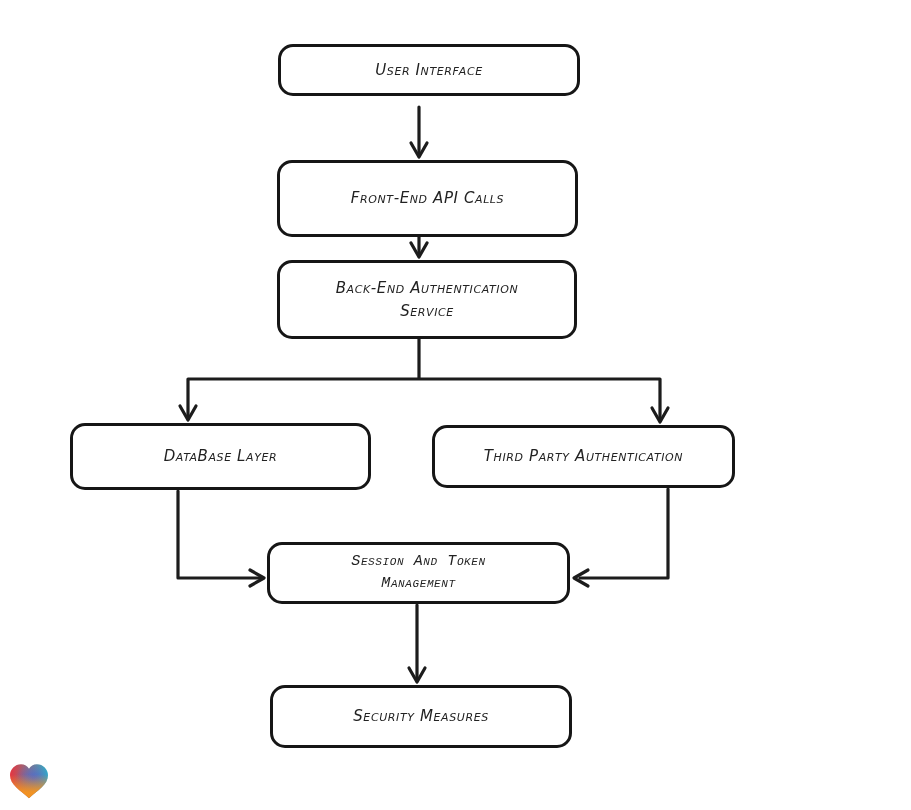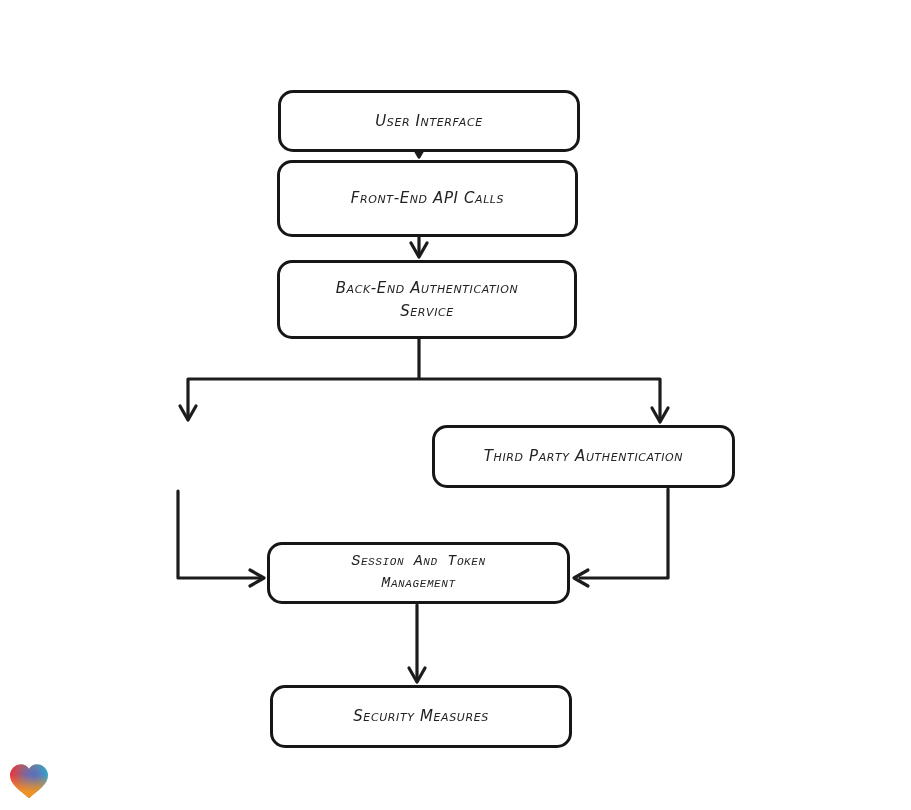"User Interface" div.node { height: 62px -> 52px; margin-top: 46px -> none }
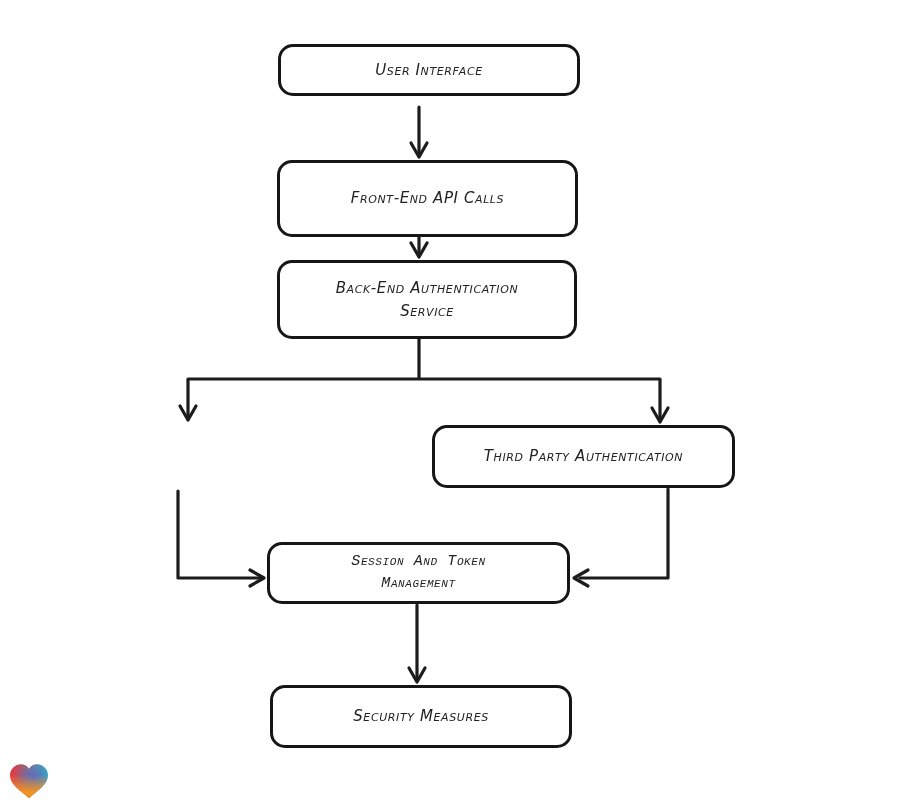"DataBase Layer" div.node { html: none -> <div> <span>DataBase Layer</span> </div> }
